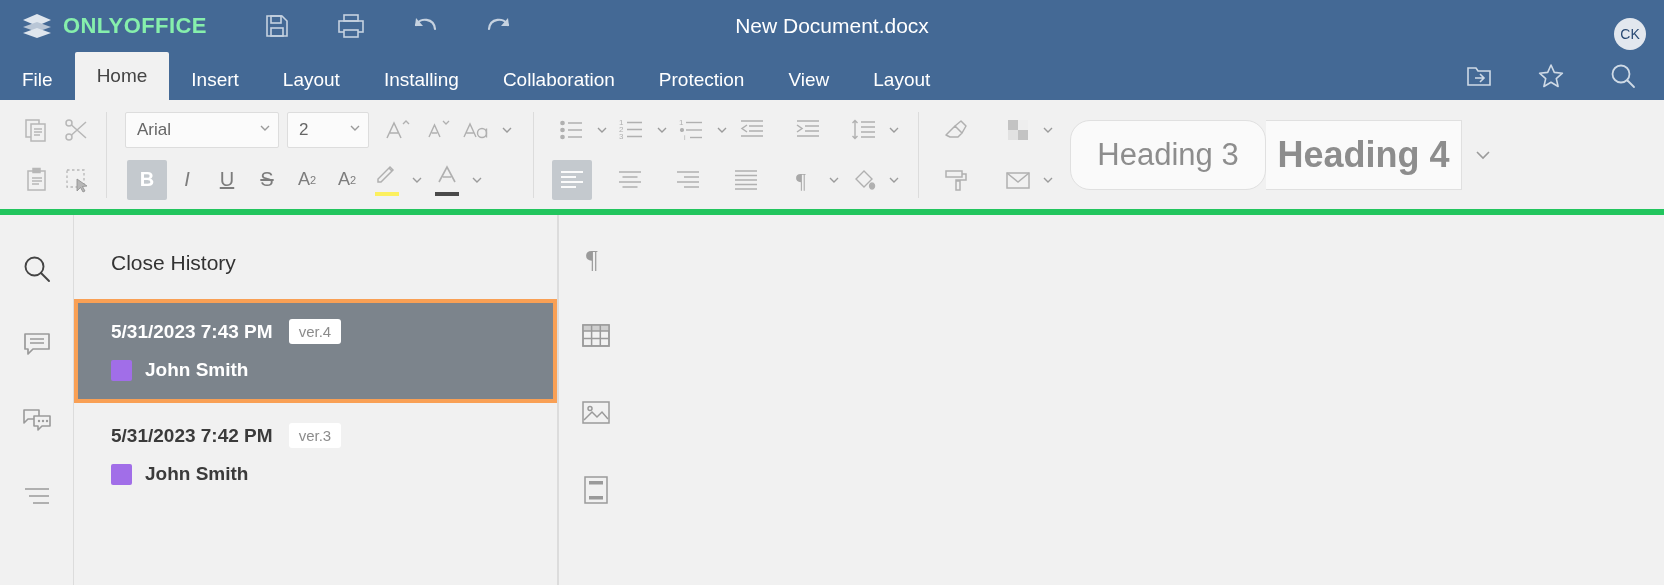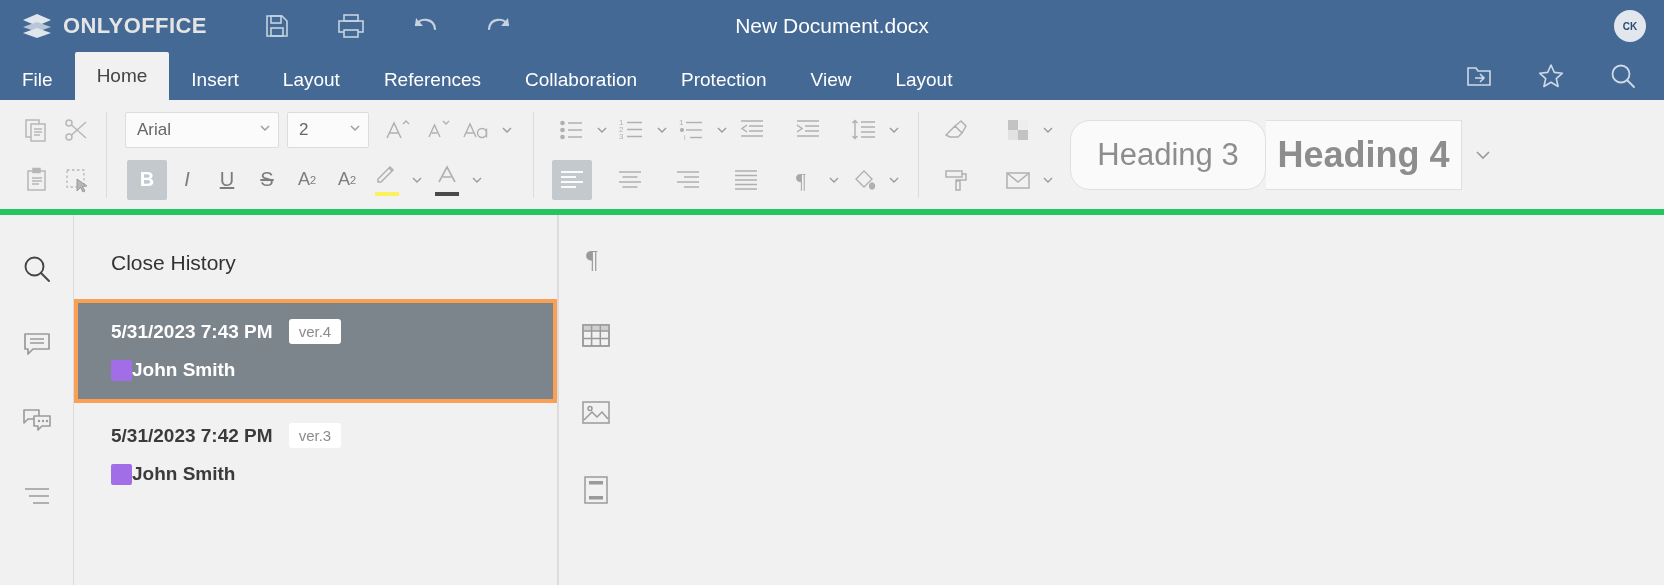"ONLYOFFICE" .brand-name { color: #e5e5e5 -> #86efac }
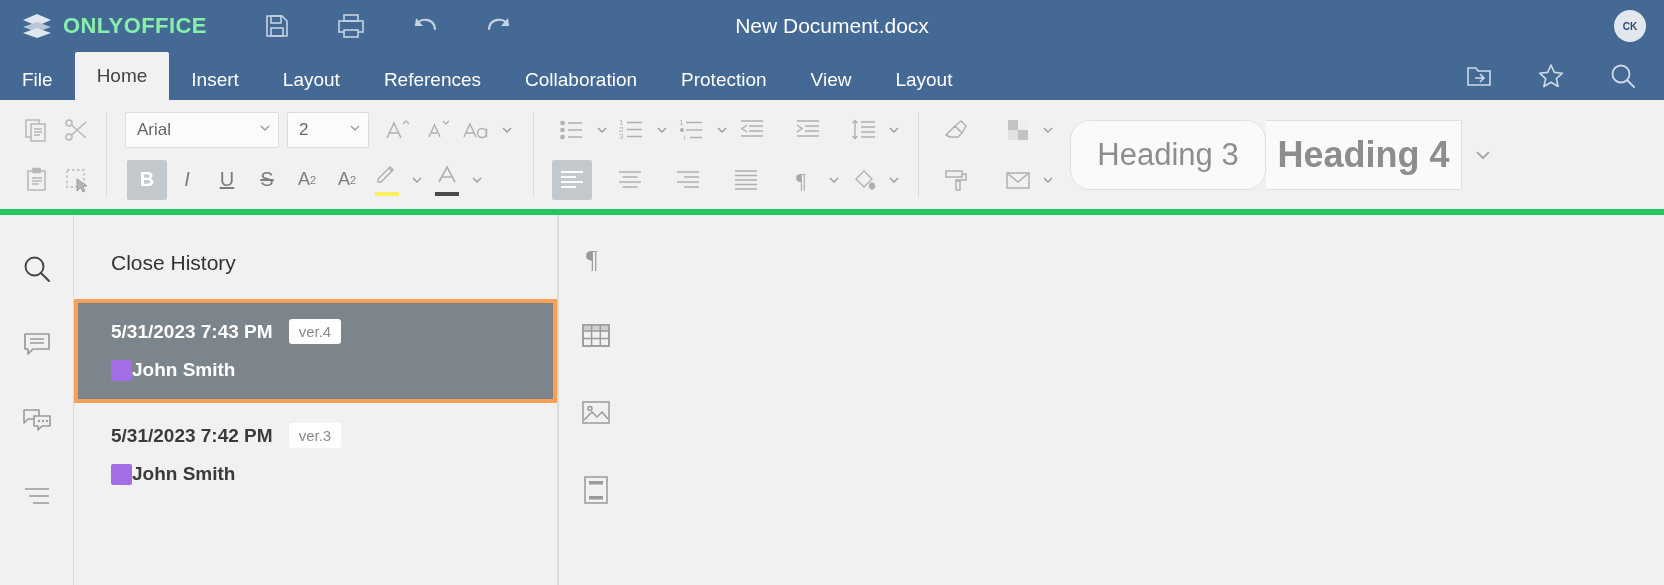"CK" .avatar { font-size: 10px -> 14px; font-weight: bold -> normal; top: 10px -> 18px }
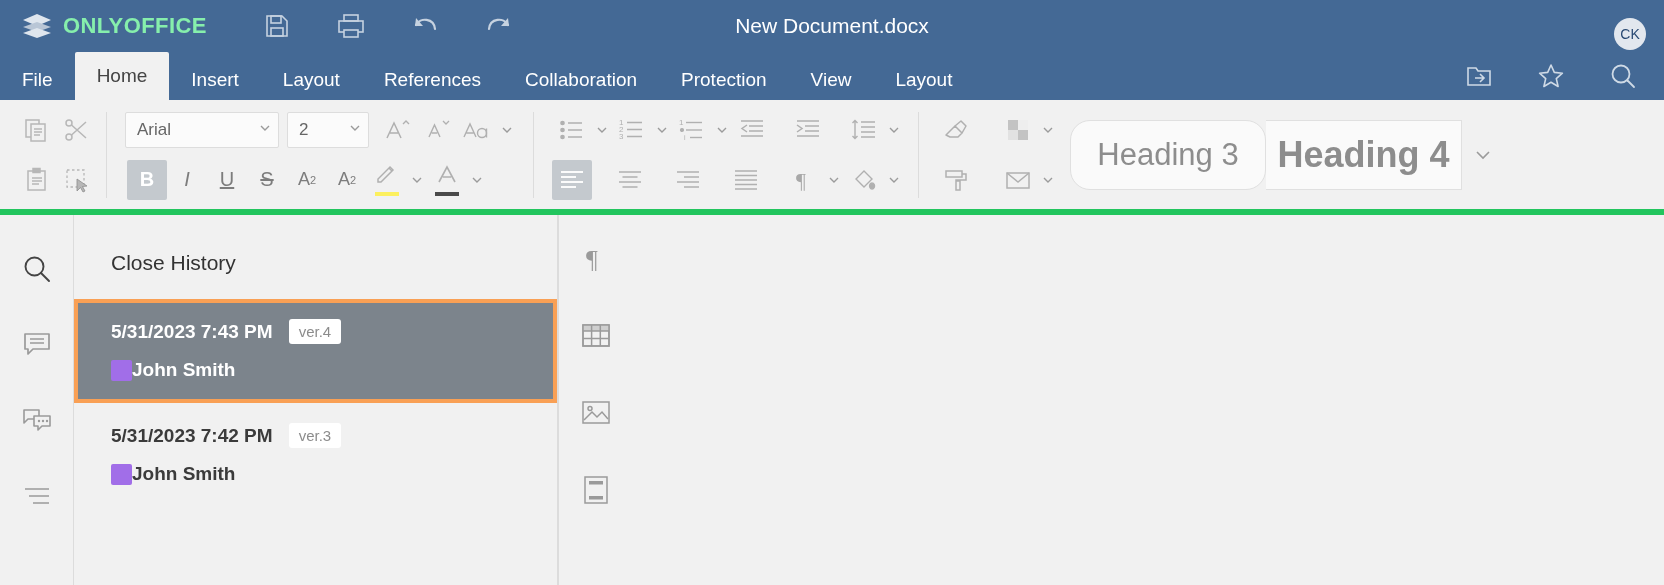"References" div.tab { text: References -> Installing }
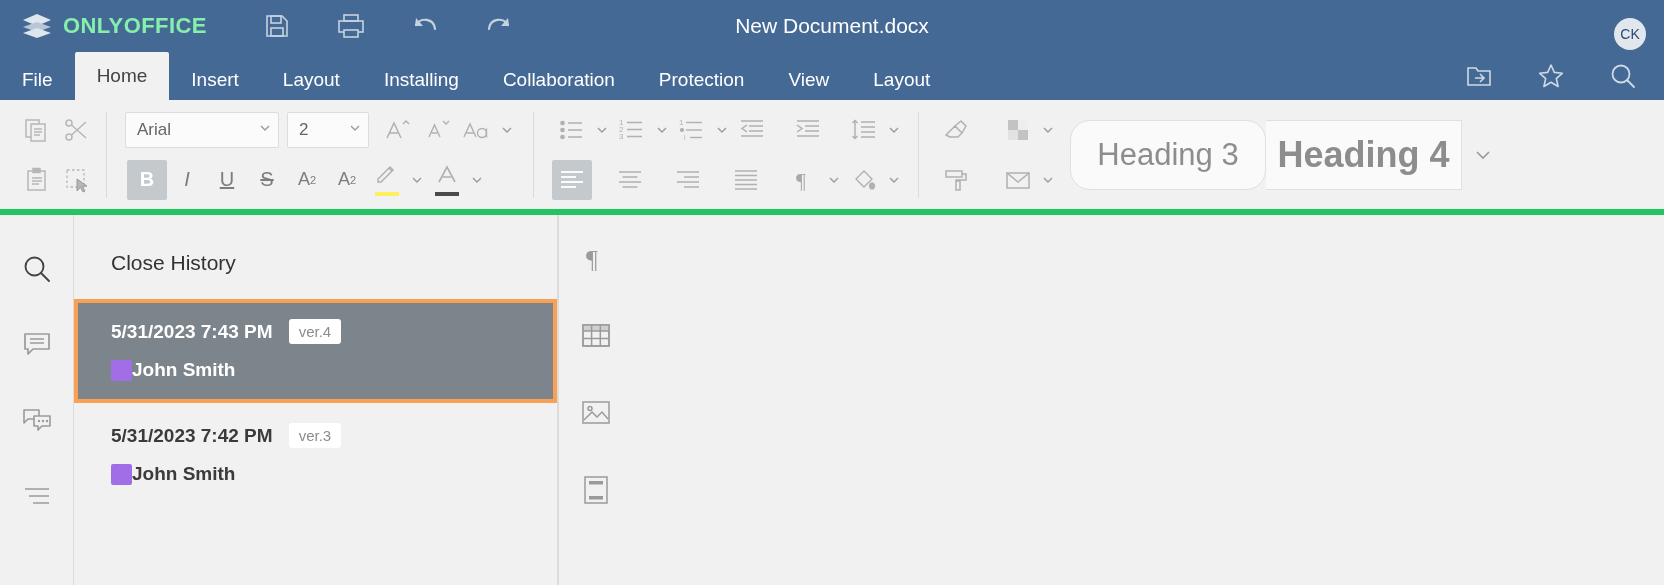"John Smith" .hist-line2 { gap: none -> 13px }
